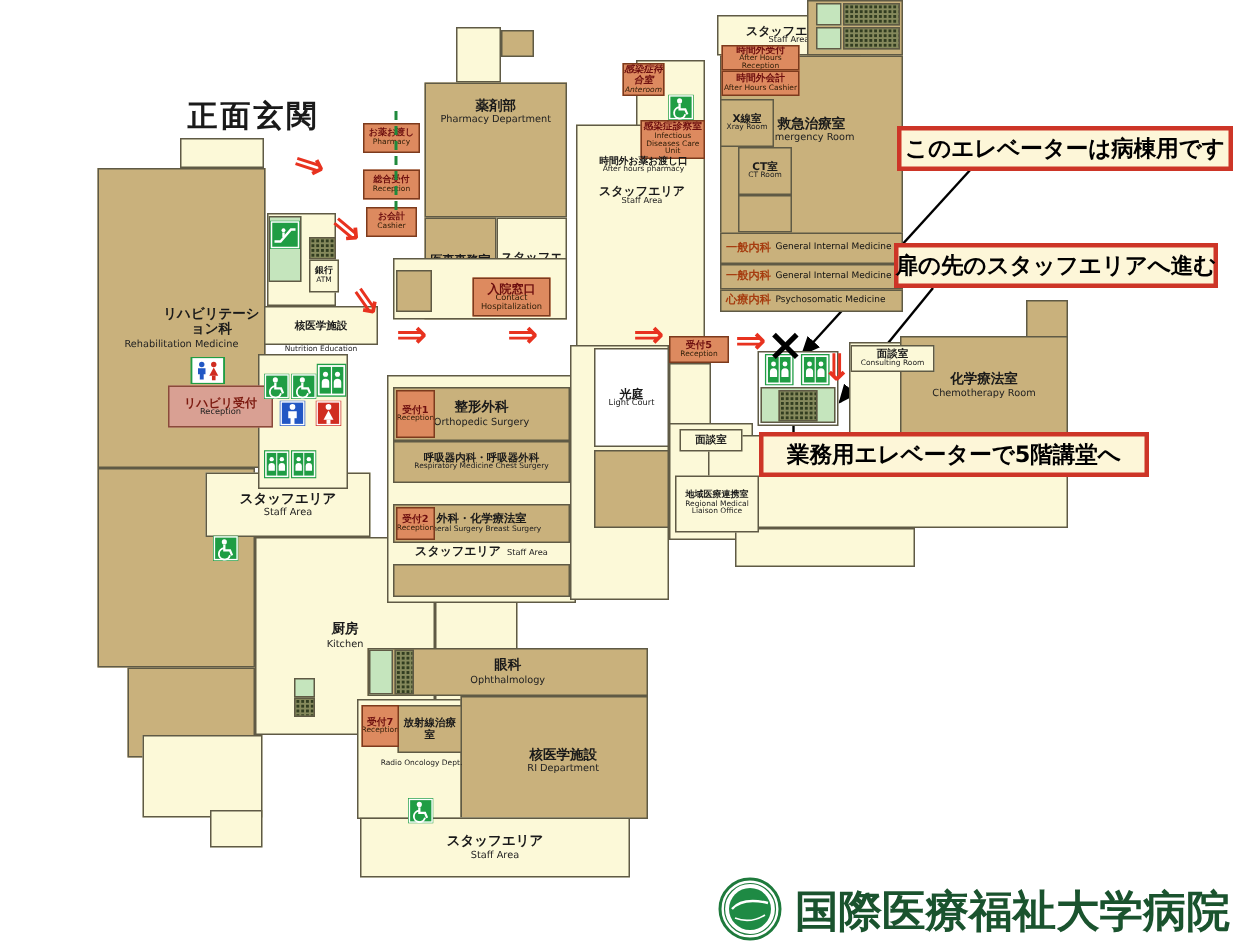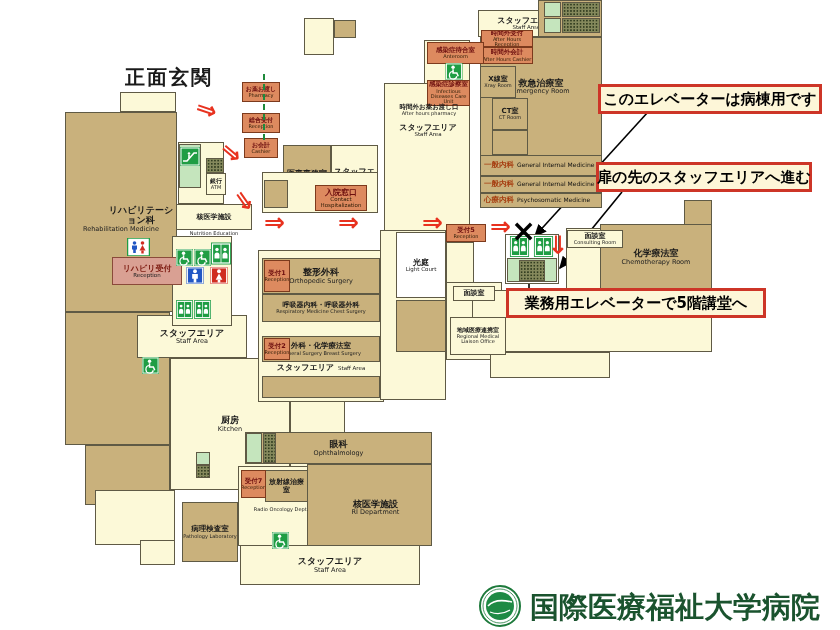"感染症待合室" div.lbl { font-style: none -> italic; left: 427px -> 415px; width: 57px -> 28px }
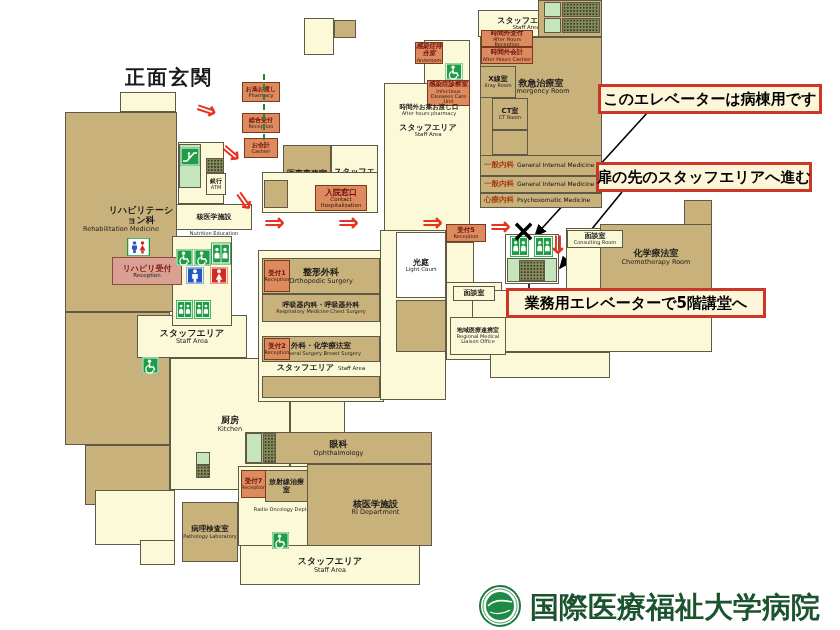"薬剤部" div.shape { html: none -> <div> <div> <div>薬剤部</div> <div>Pharmacy Department</div> </div> </div> }
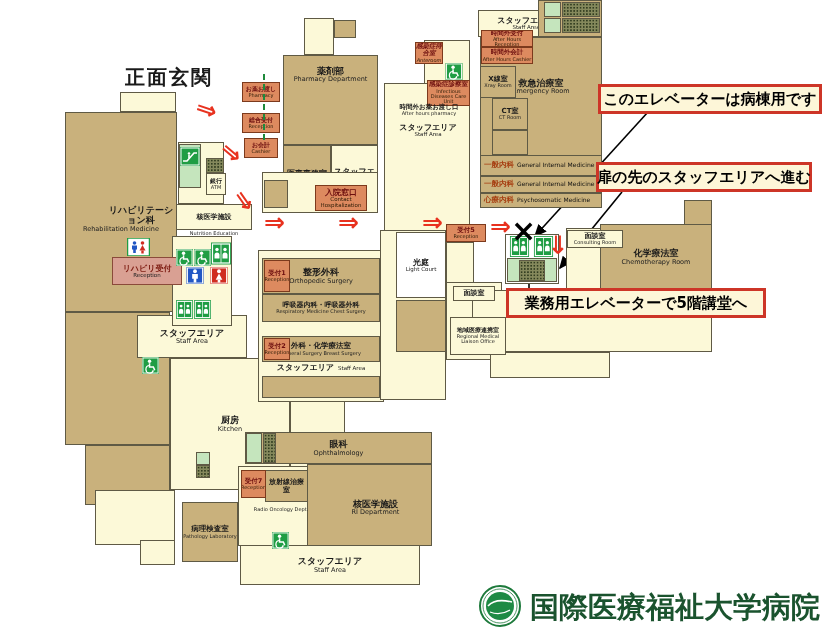"病理検査室" div.shape { html: <div> <div> <div>病理検査室</div> <div>Pathology Laboratory</div> </div> </div> -> none }
